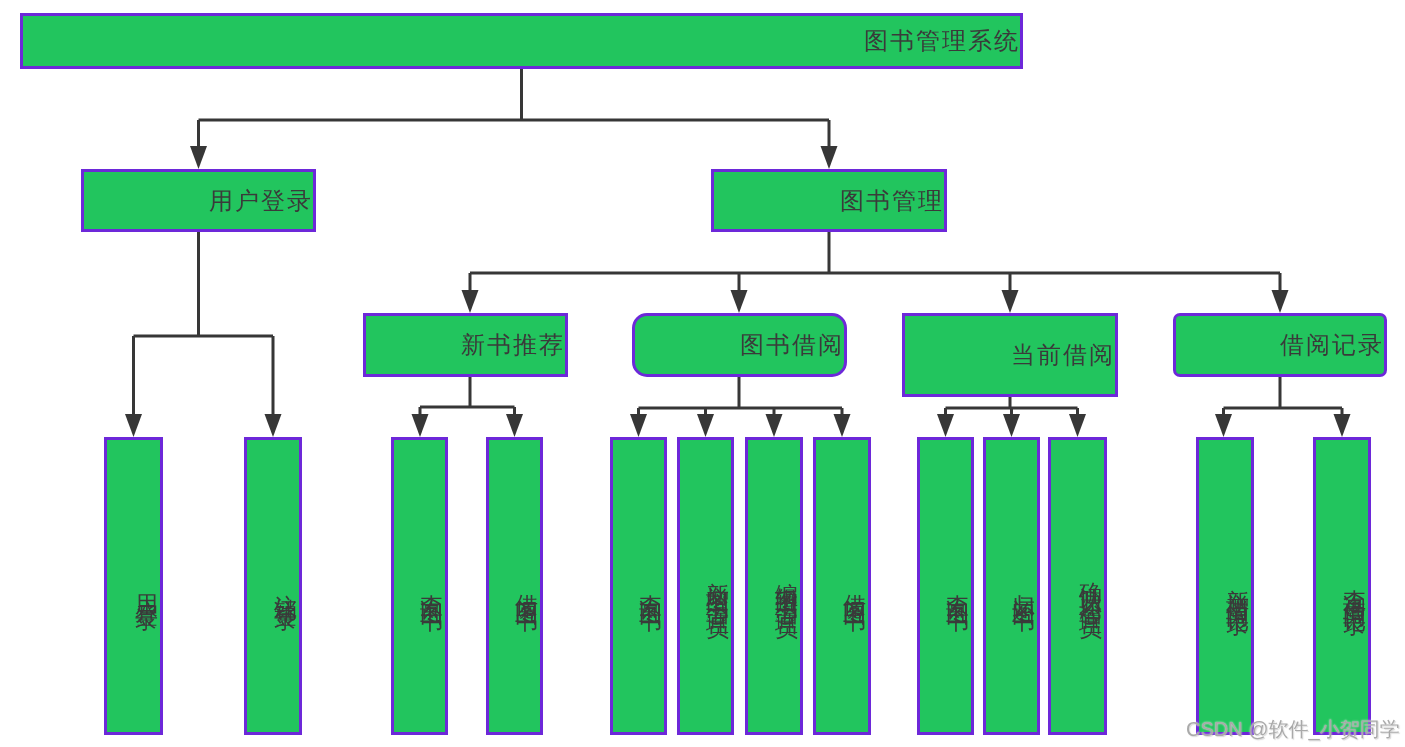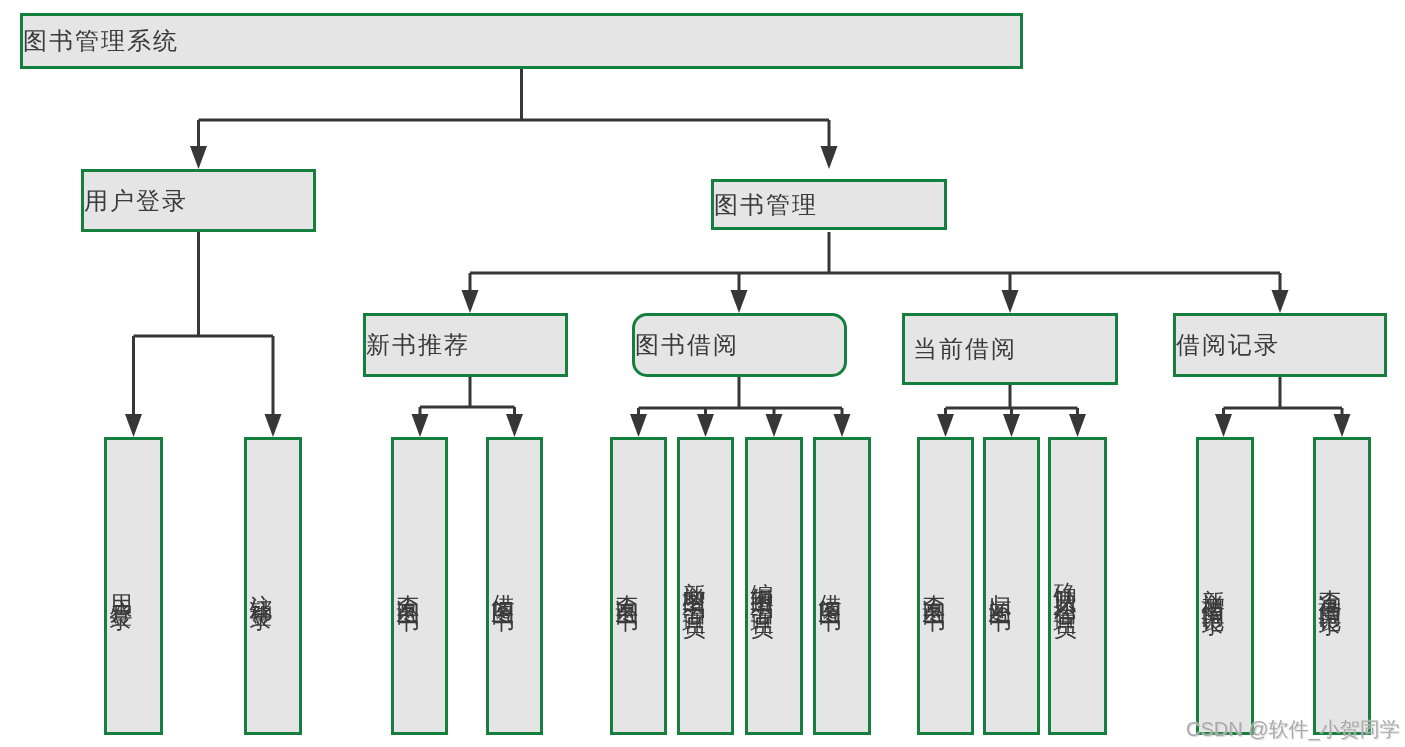"图书管理系统" .node { background: #e5e5e5 -> #22c55e; border: 3px solid #15803d -> 3px solid #6d28d9; justify-content: flex-start -> flex-end }
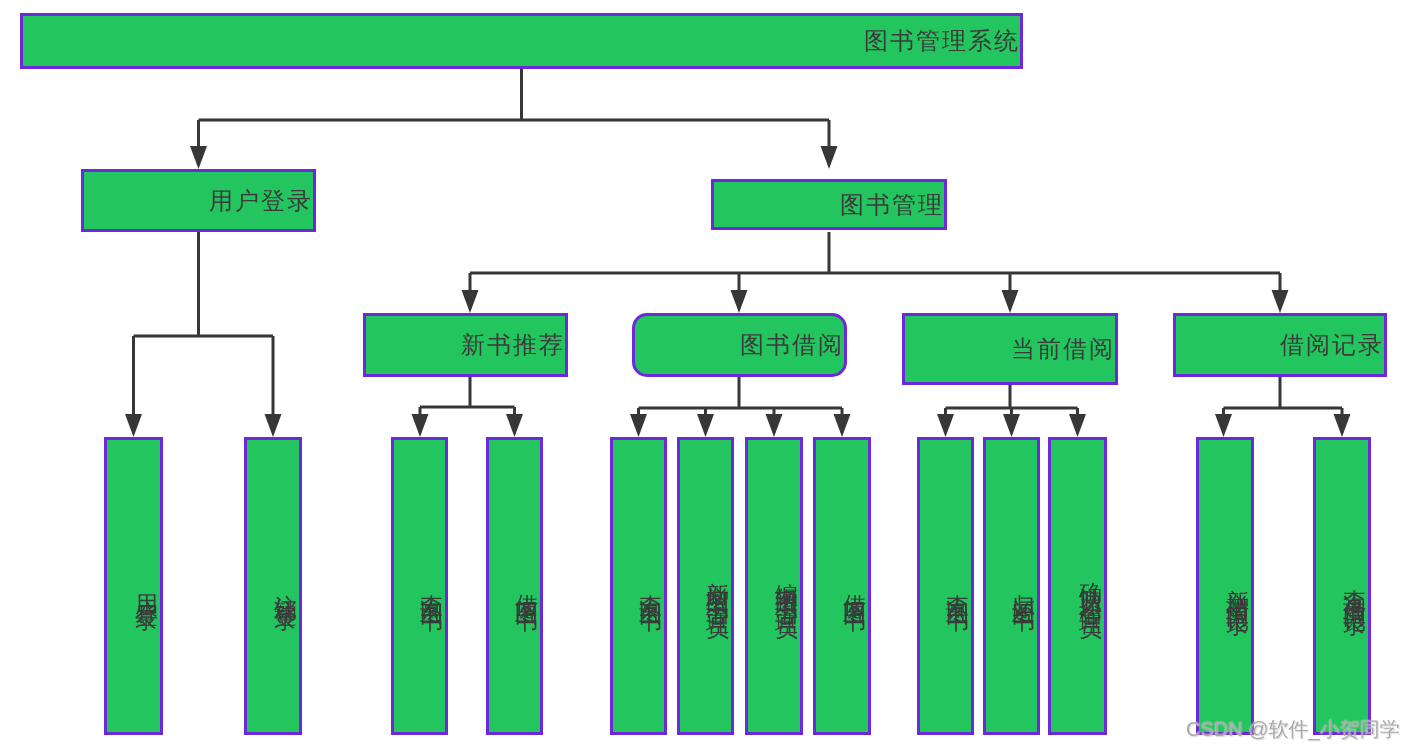"图书管理" #l1b { height: 51px -> 63px; top: 179px -> 169px }
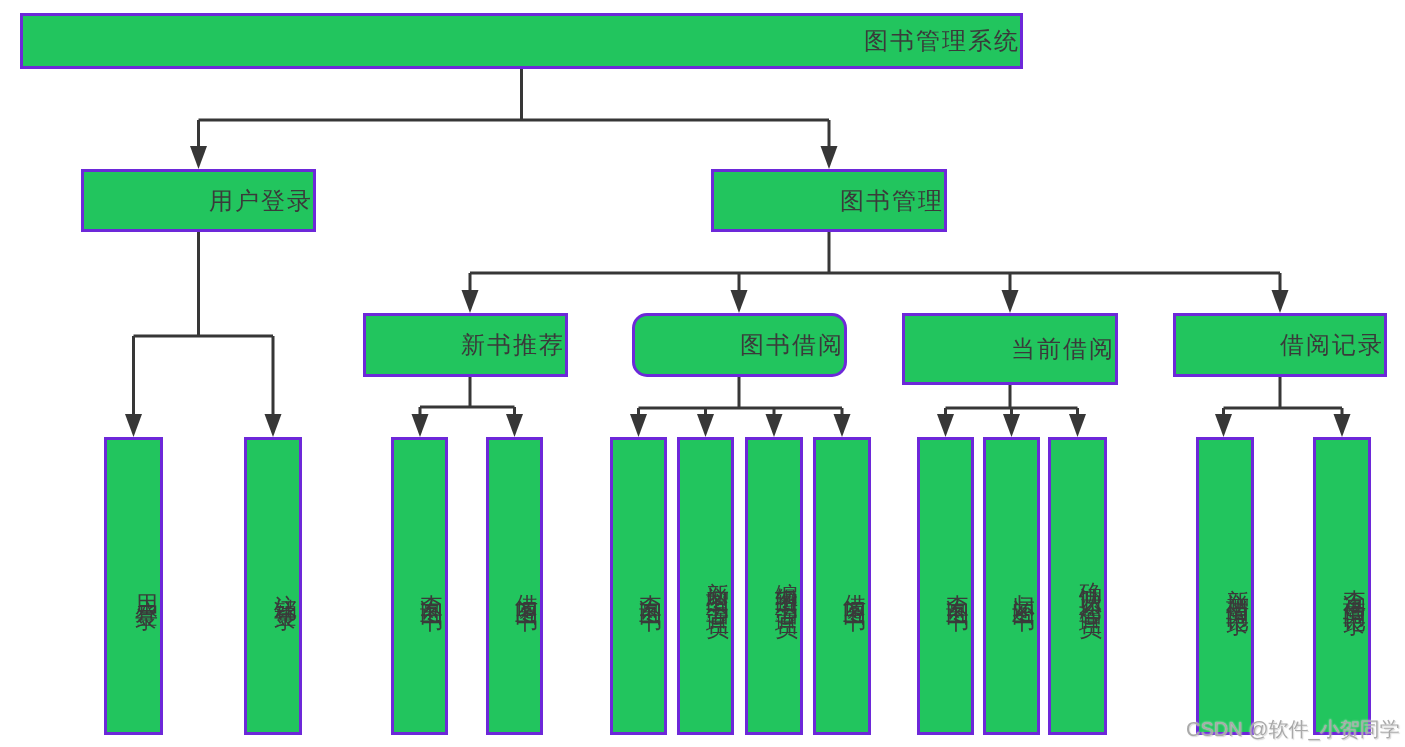"当前借阅" #l2c { height: 72px -> 84px }
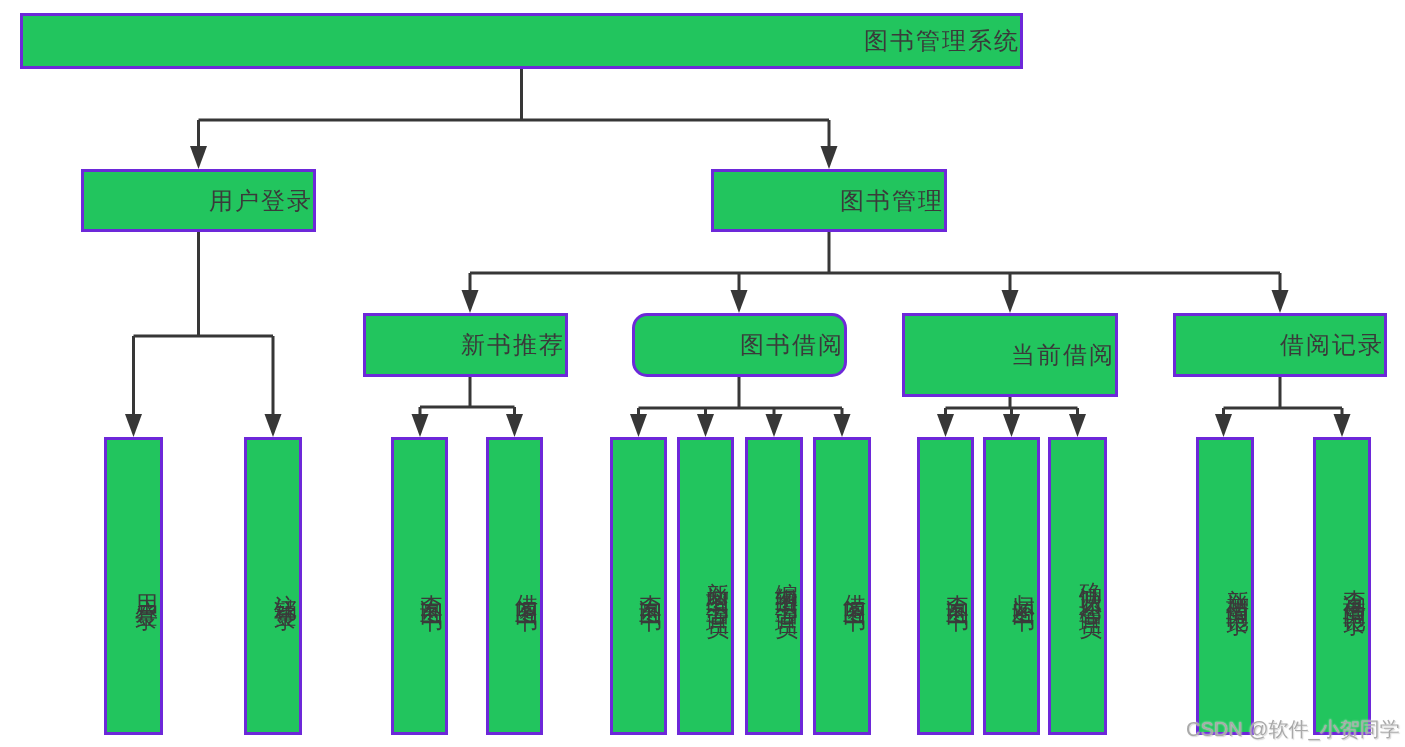"借阅记录" #l2d { border-radius: none -> 7px }
